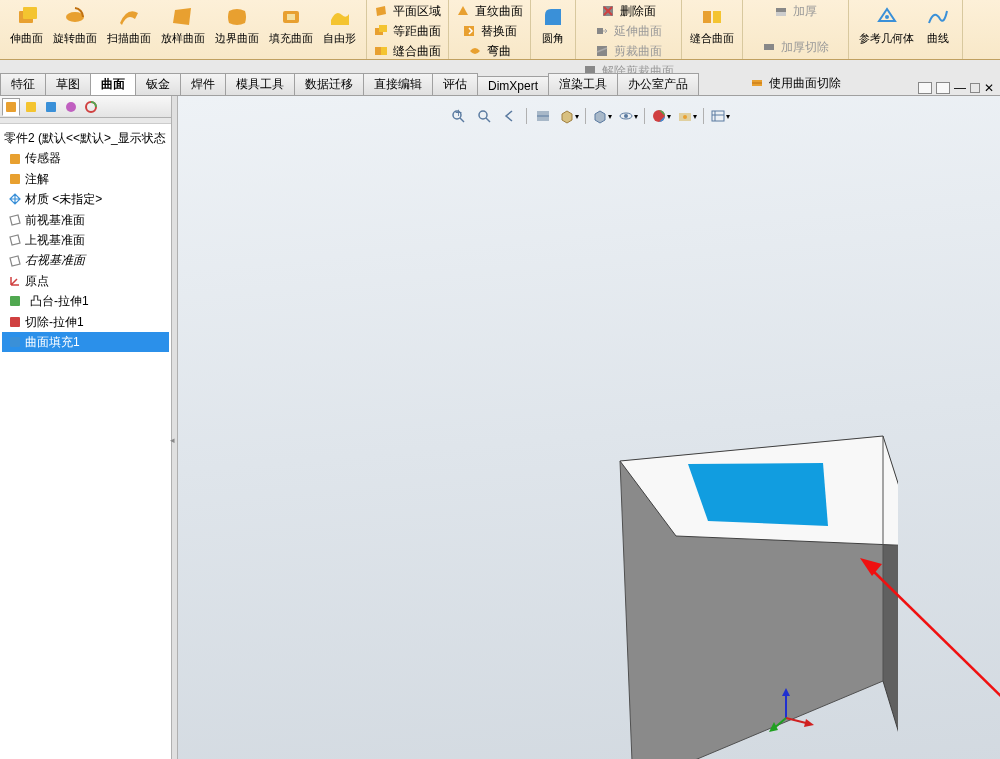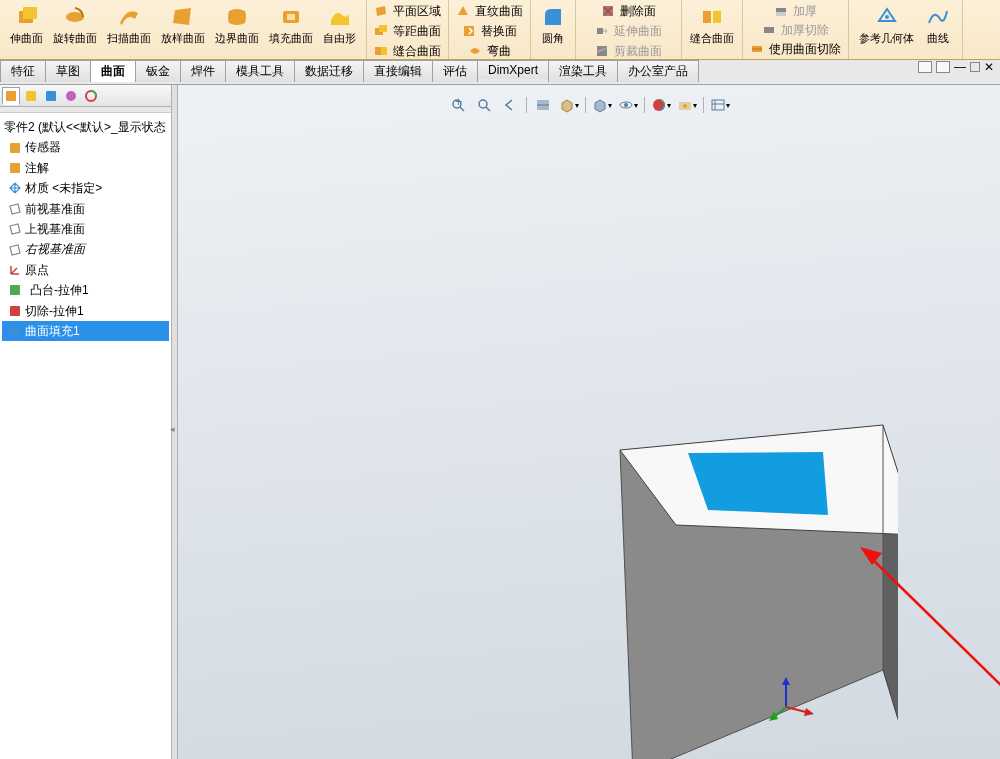"加厚" div.ribbon-group { gap: 0 -> 17px }
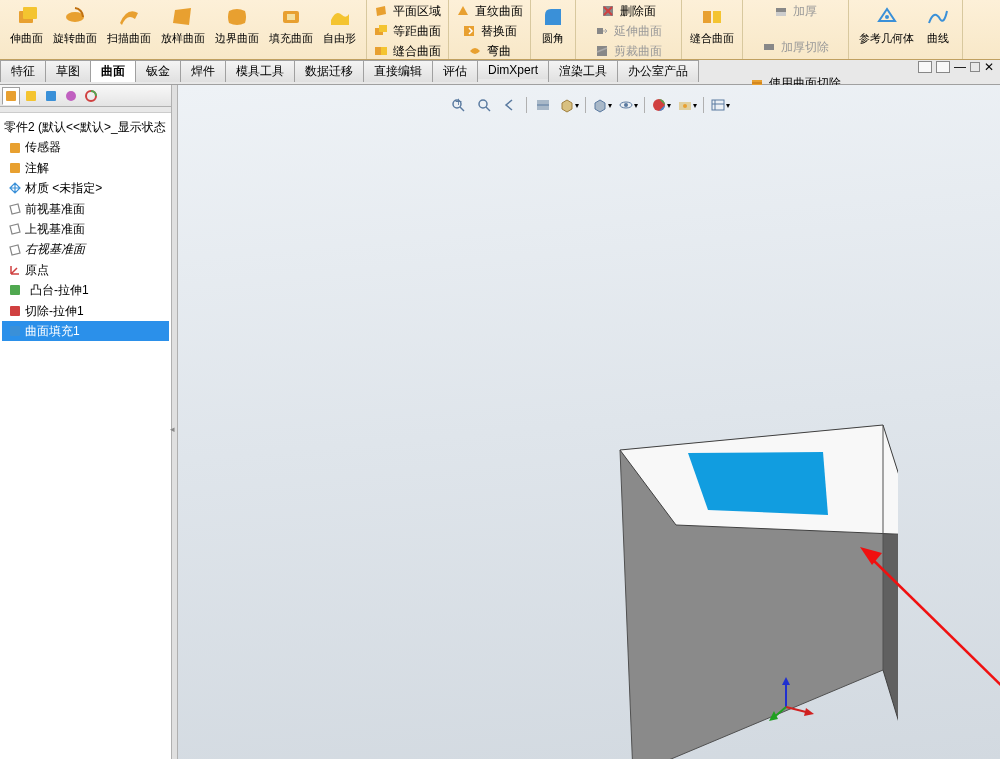"特征" .tabbar { align-items: flex-start -> flex-end; height: 25px -> 36px }
